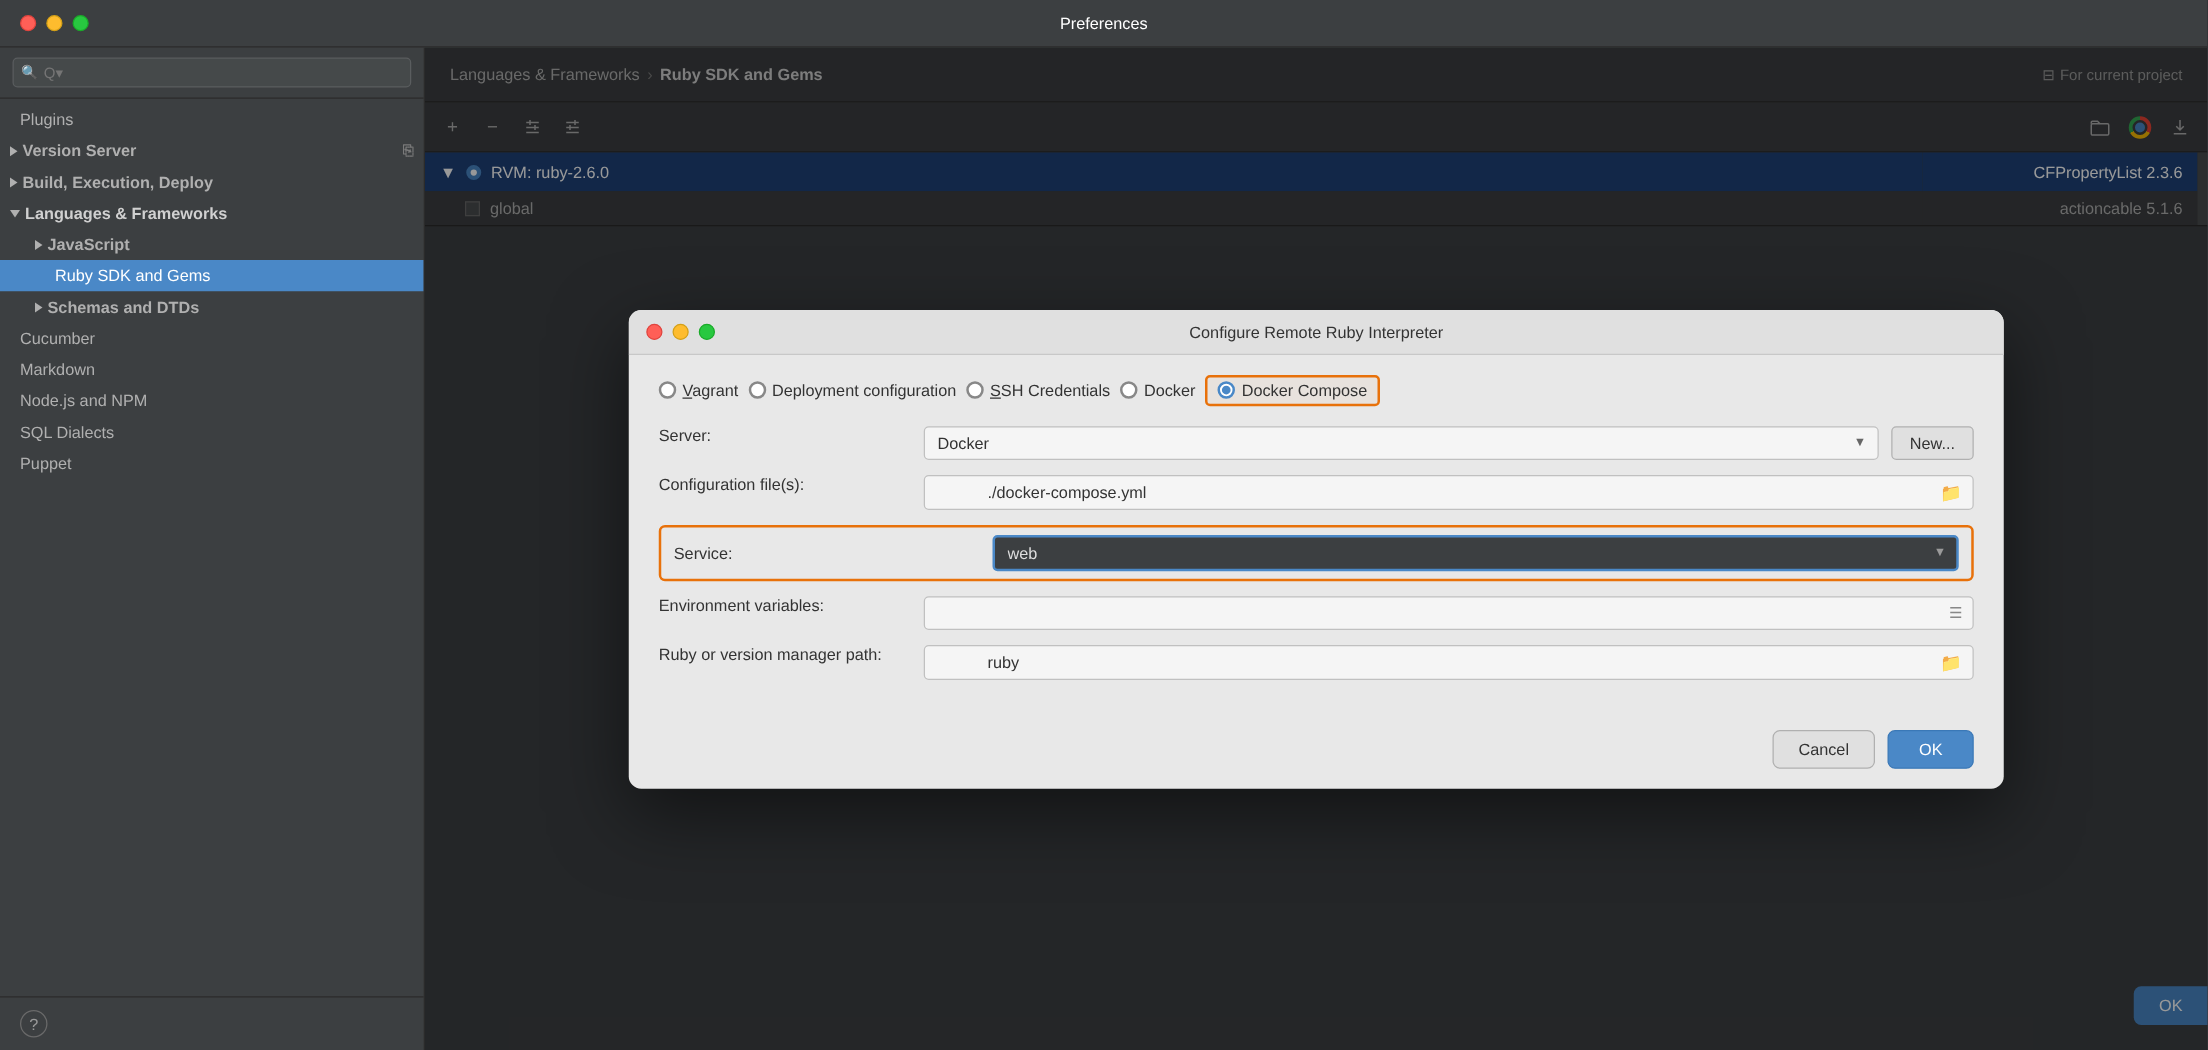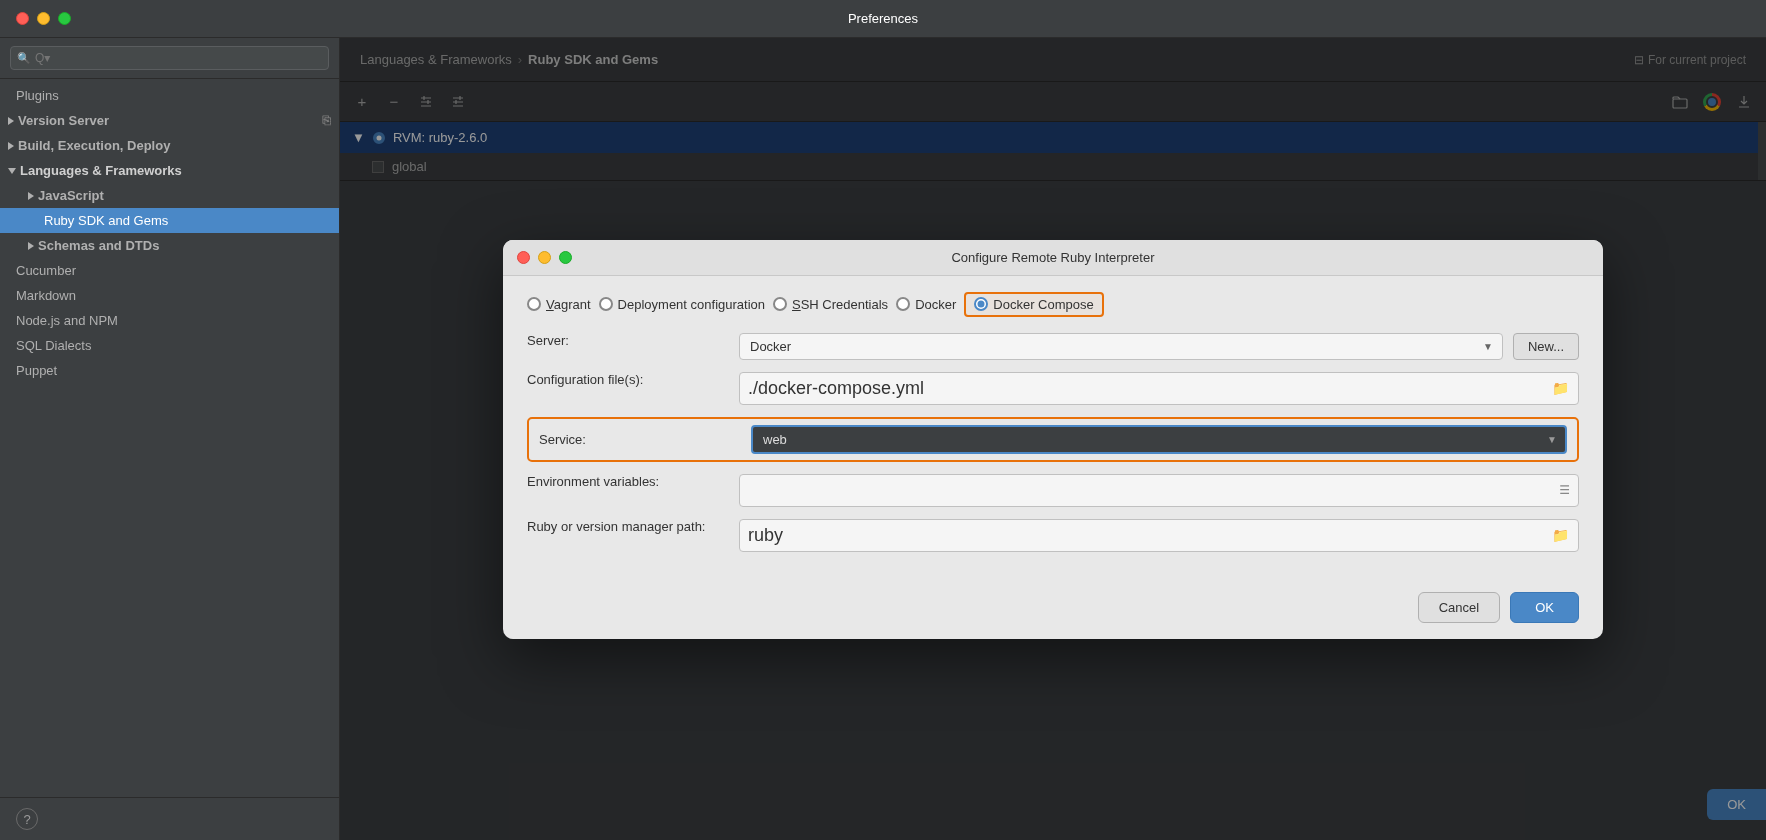"CFPropertyList 2.3.6" div { html: none -> <div> <div> <span>CFPropertyList 2.3.6</span> </div> <div> <span>actioncable 5.1.6</span> </div> </div> }
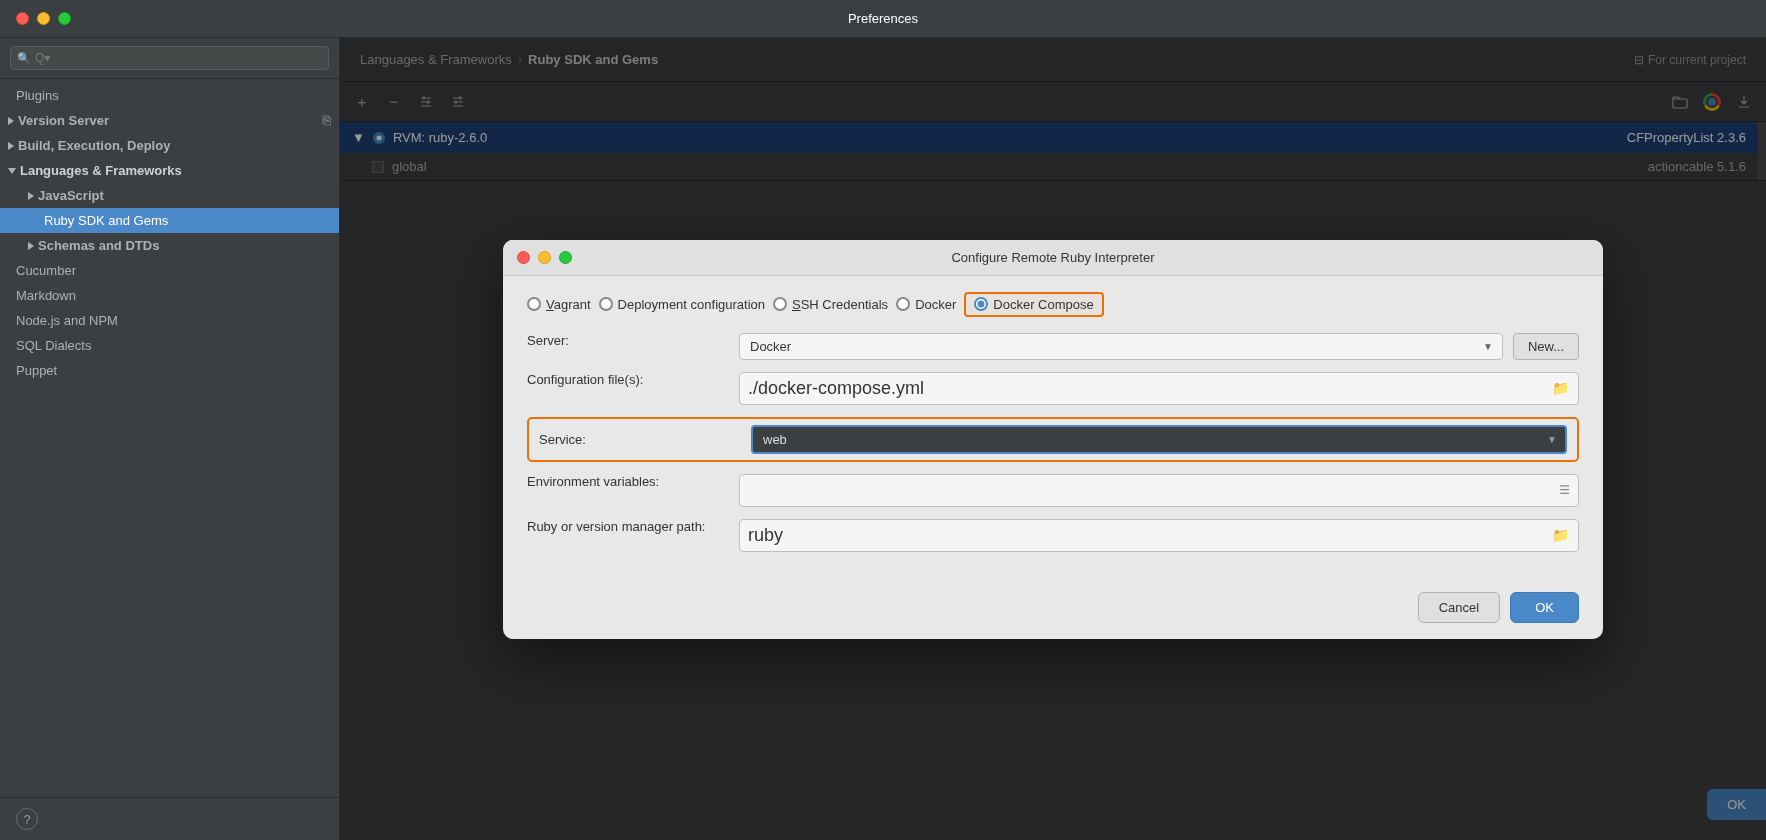"./docker-compose.yml" .form-input-with-icon input { font-size: 18px -> 13px; margin-left: none -> 42px }
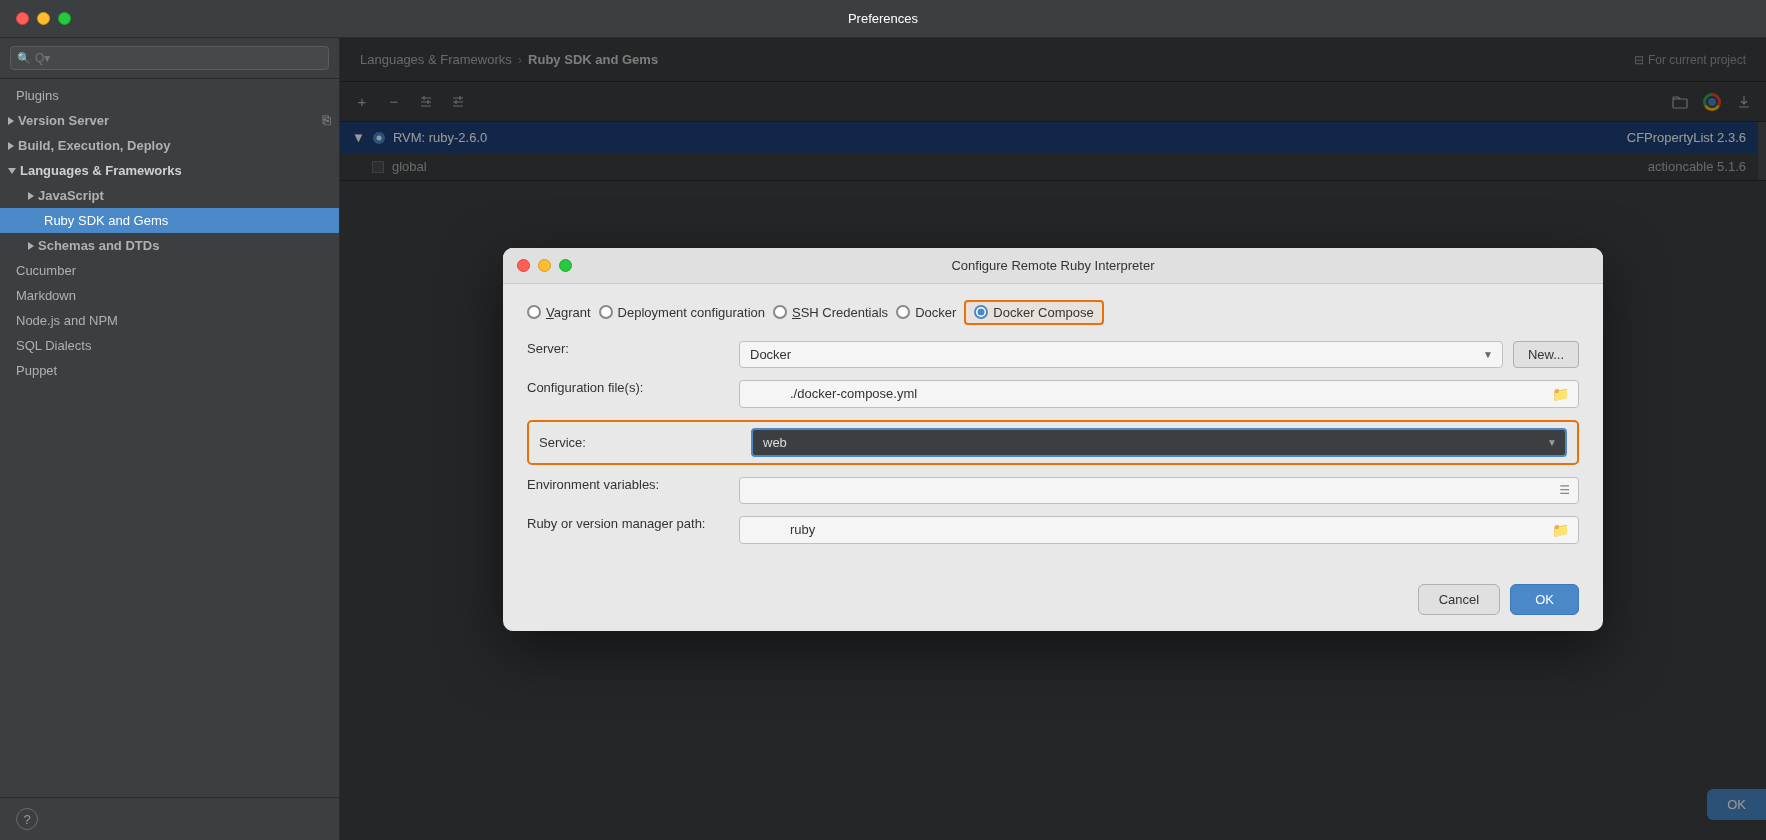"web" .service-select { margin-left: none -> 43px }
